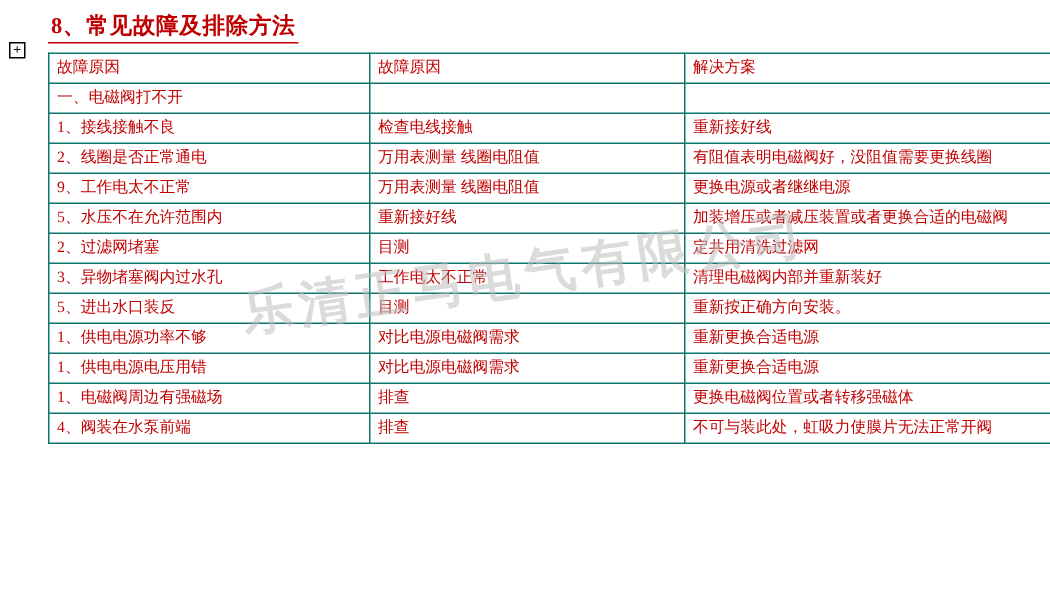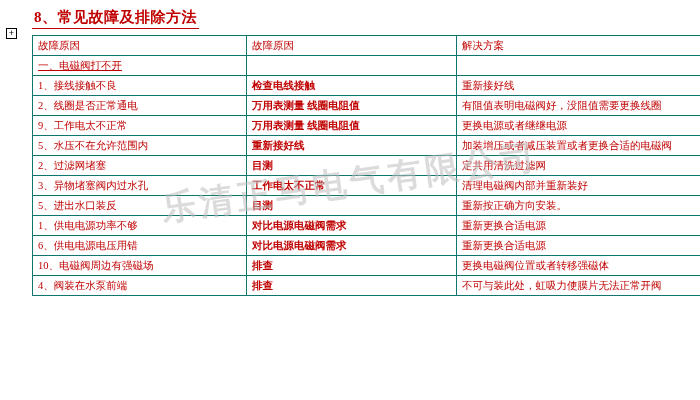"一、电磁阀打不开" tr.section td { text-decoration: underline -> none }
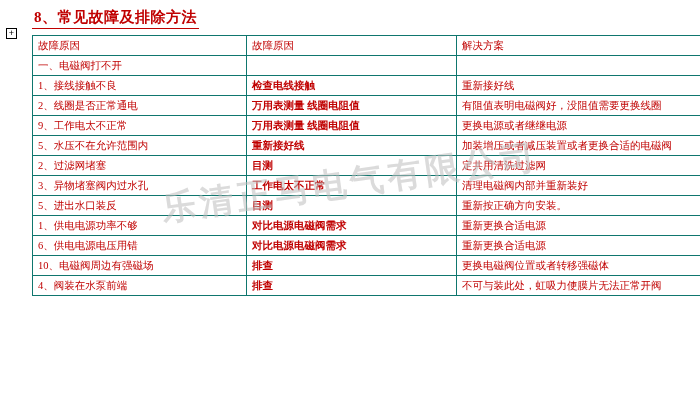"检查电线接触" td.c1 { font-weight: bold -> none }
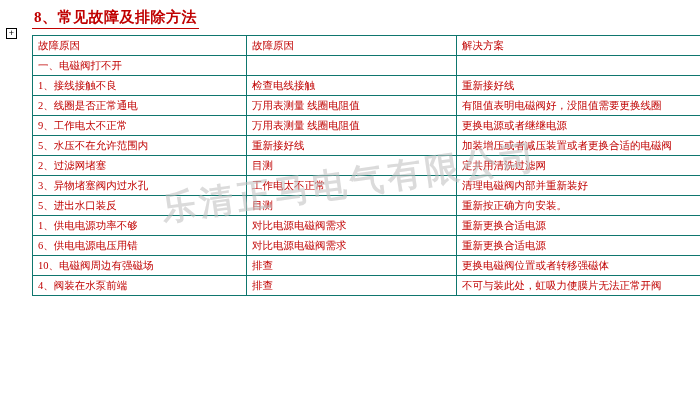"6、供电电源电压用错" td.c0 { text: 6 -> 1 }
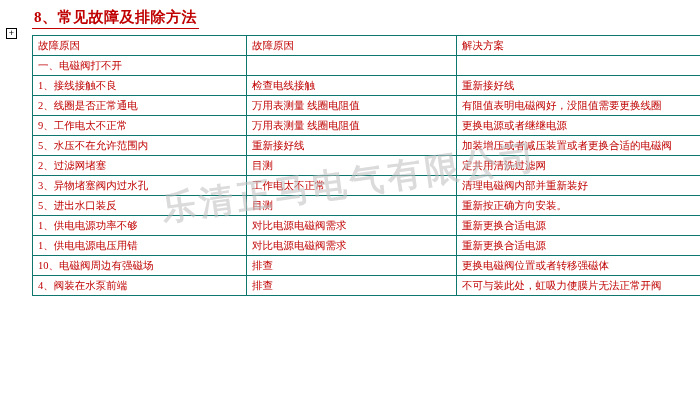"10、电磁阀周边有强磁场" td.c0 { text: 10 -> 1 }
